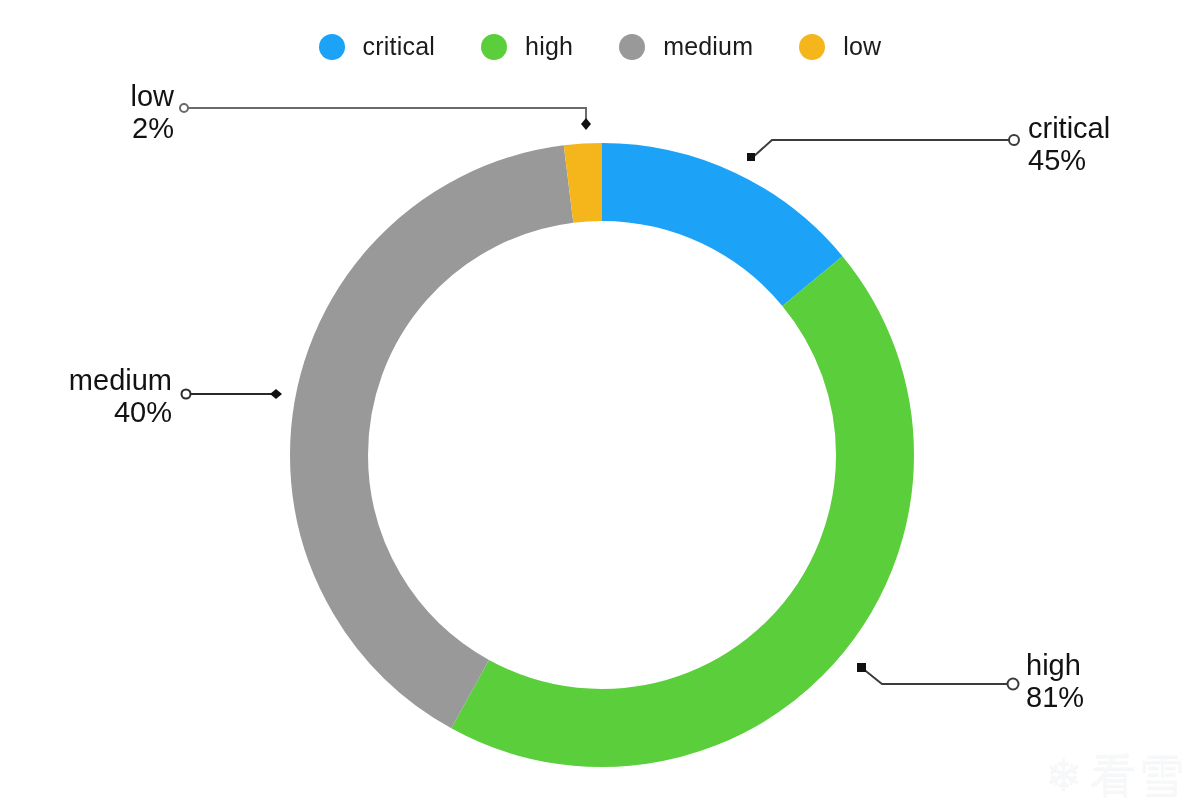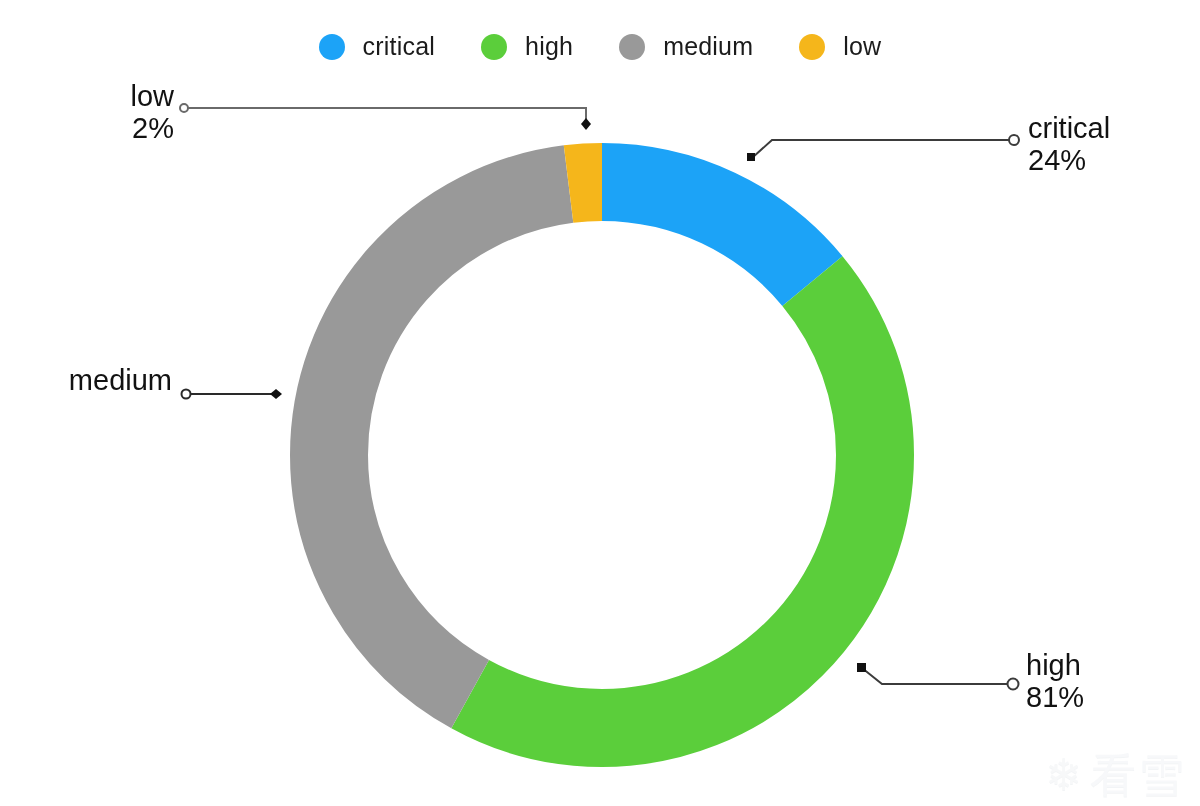"24%" span.pct { text: 24% -> 45% }
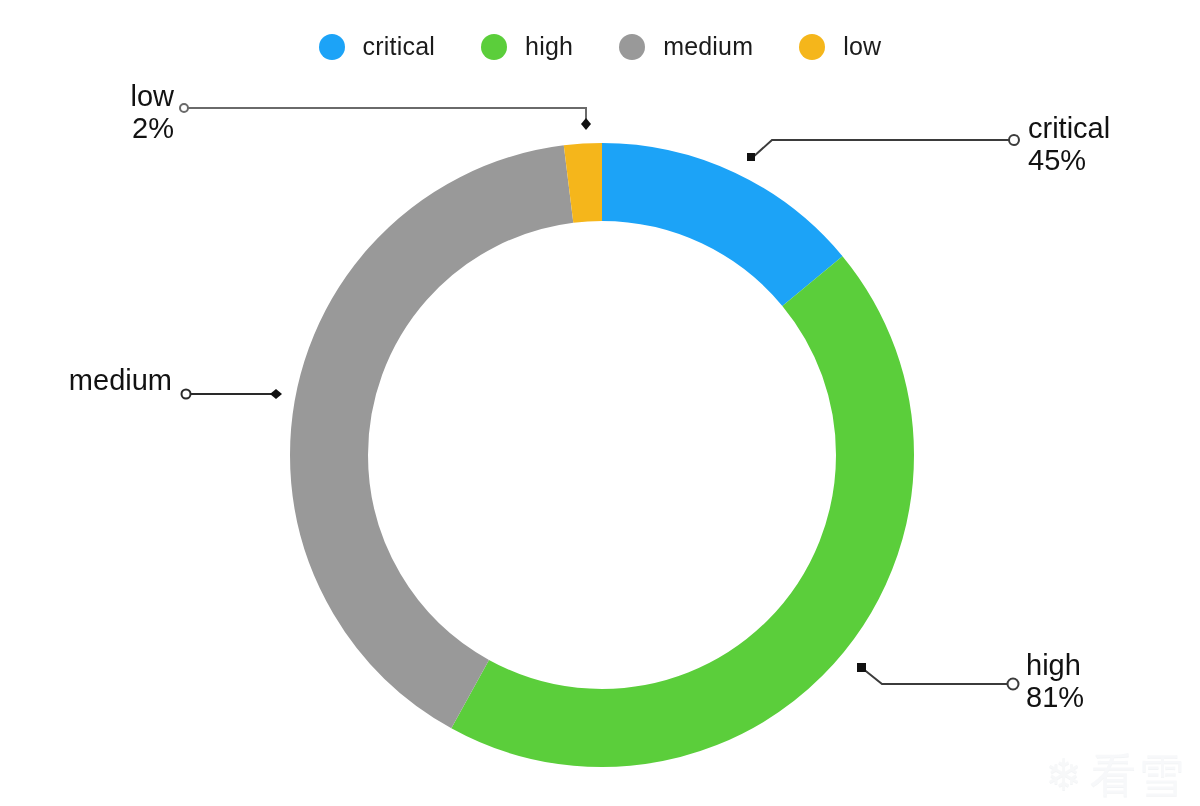"40%" span.pct { html: none -> <span>40%</span> }
